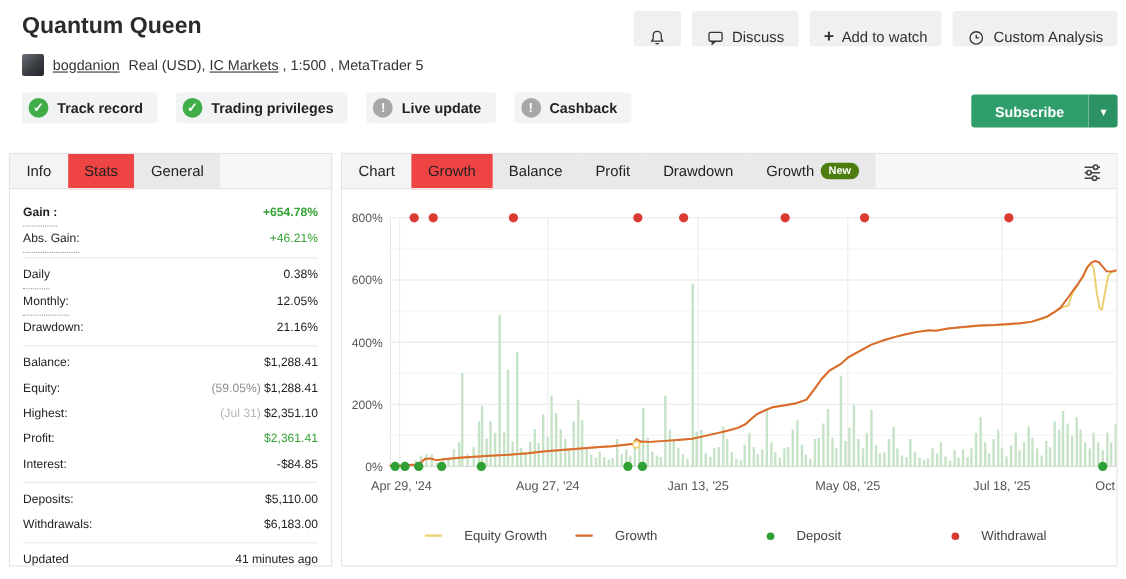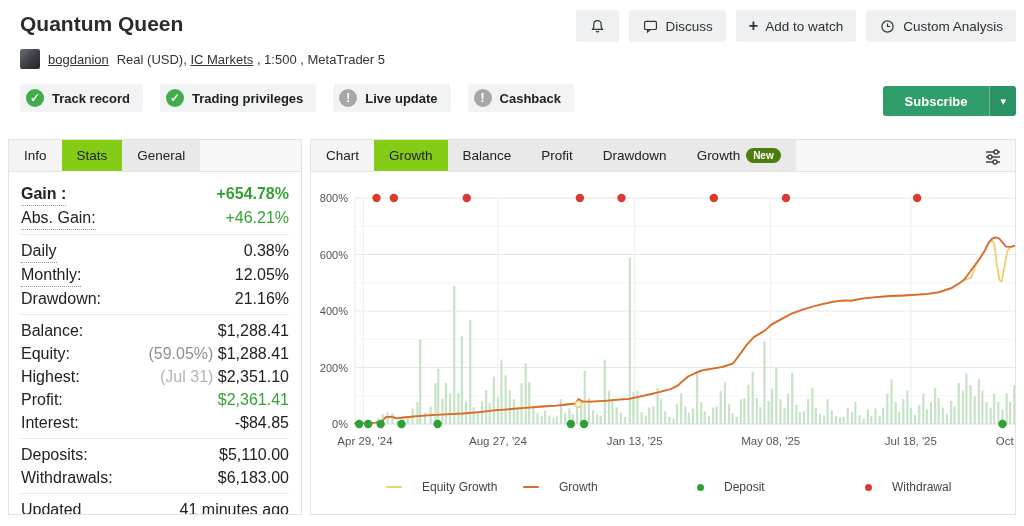"Discuss" .tbtn { align-items: center -> flex-start }
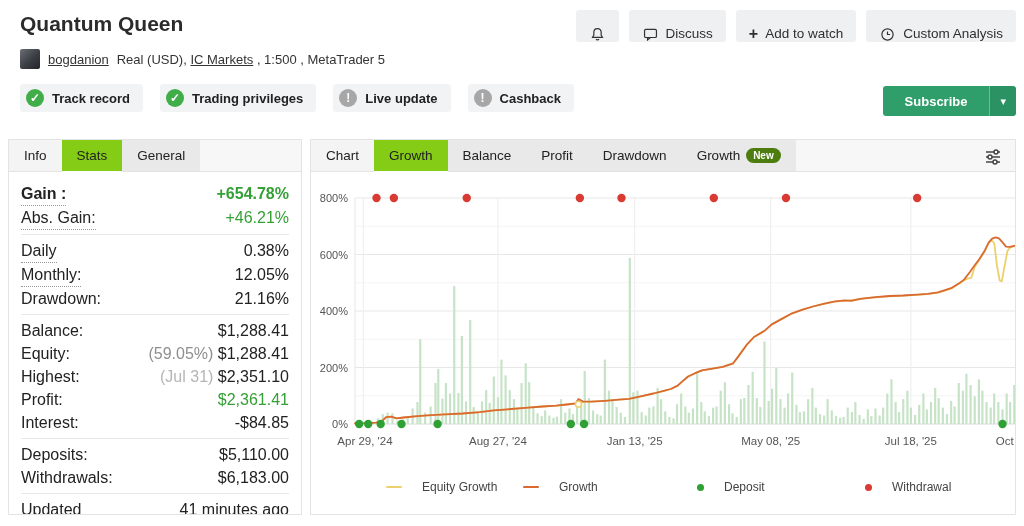"Stats" .tab.active { background: #84cc16 -> #ef4444 }
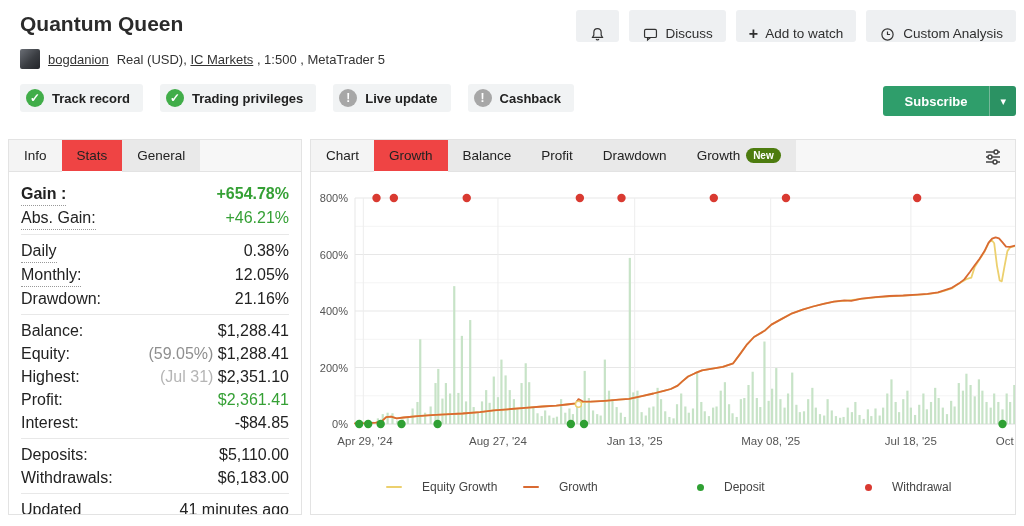"Gain :" .srow { font-size: 16px -> 11px }
